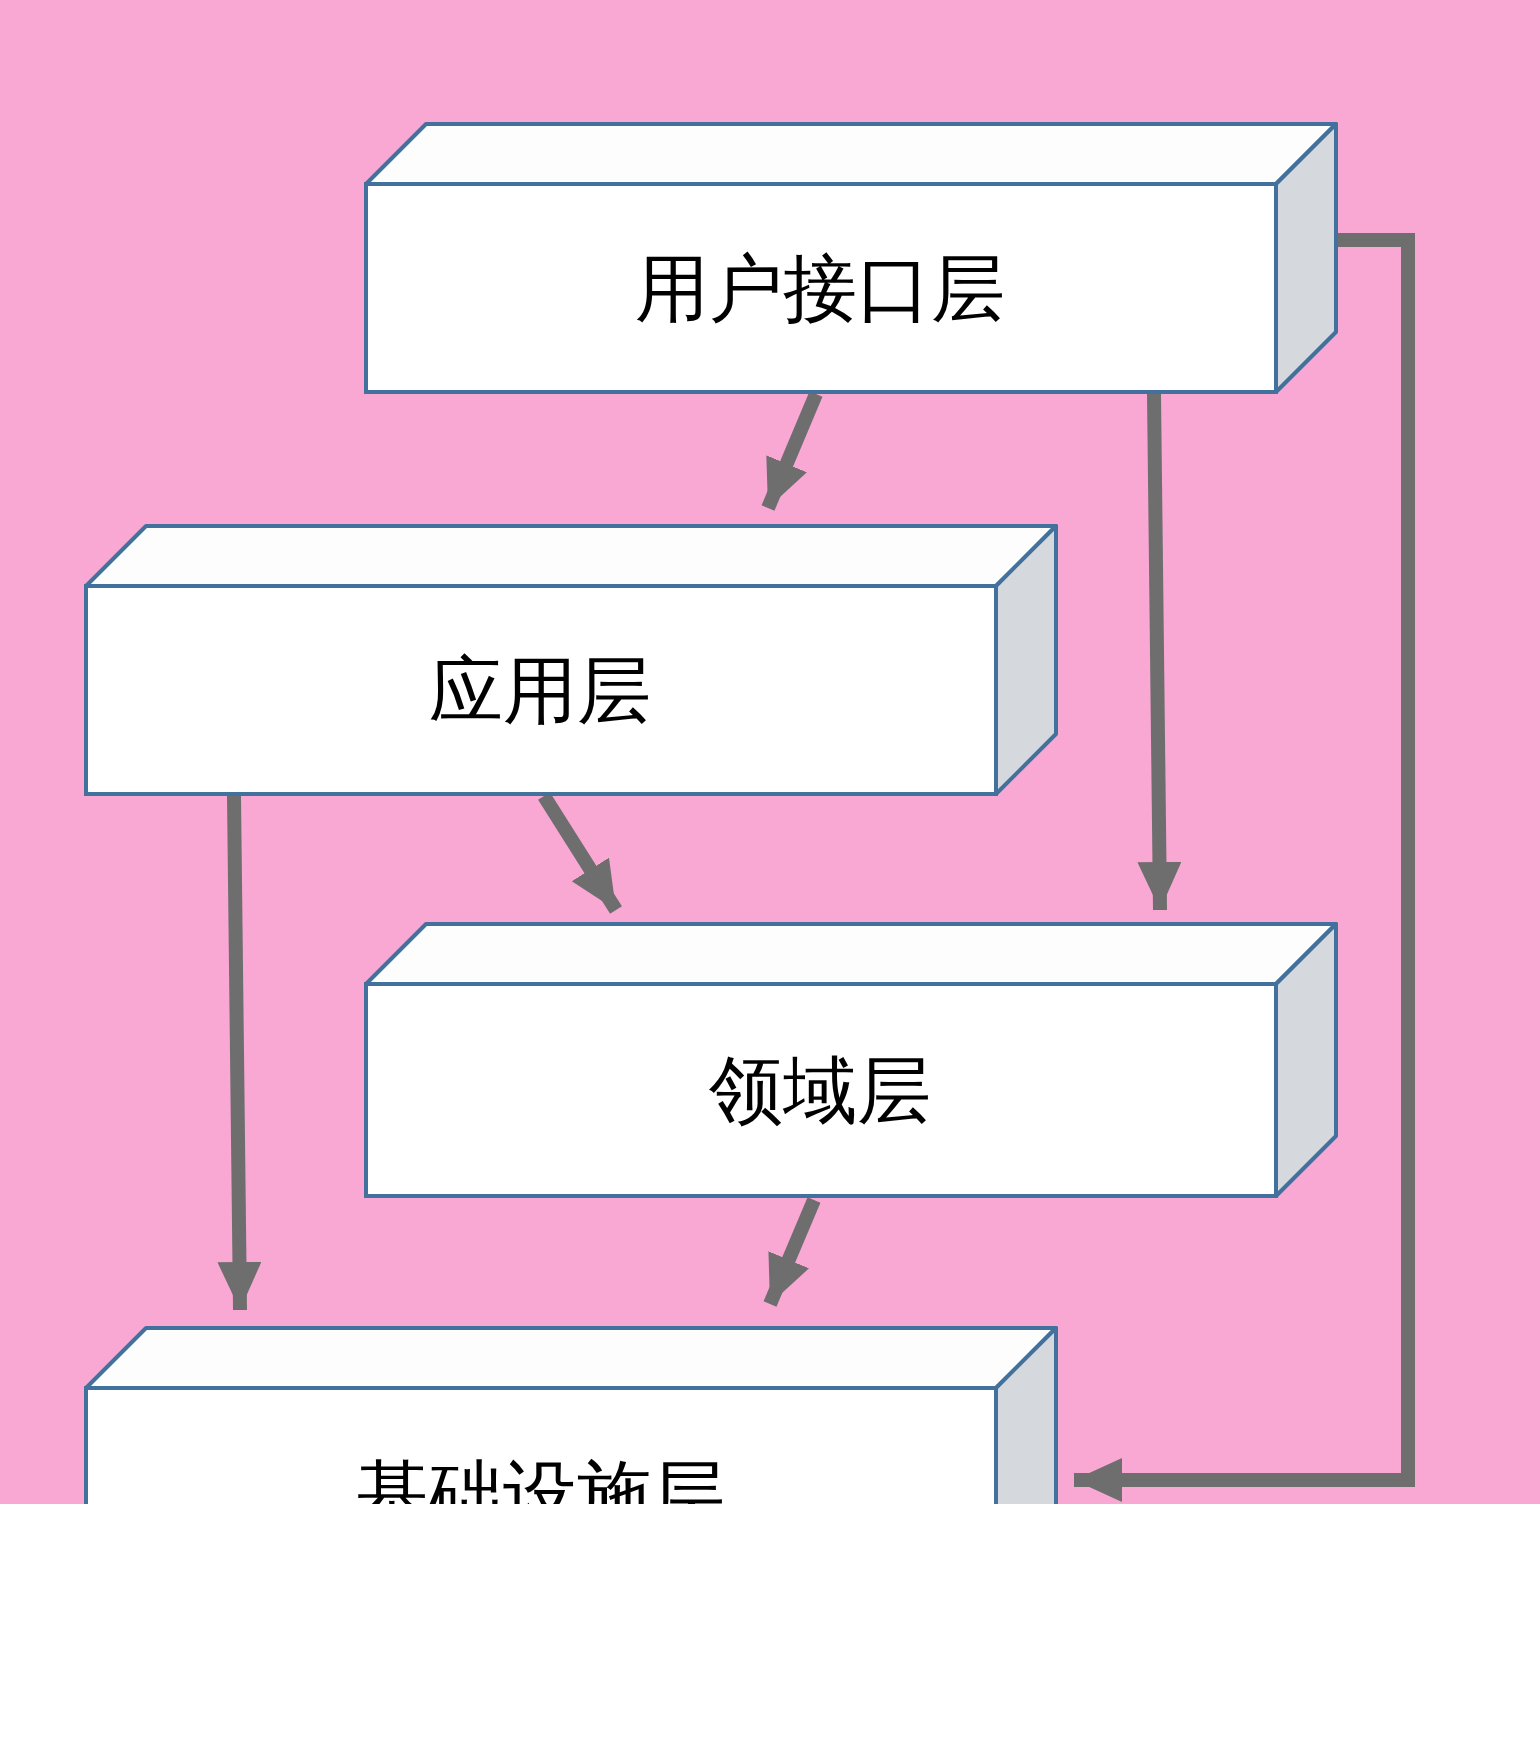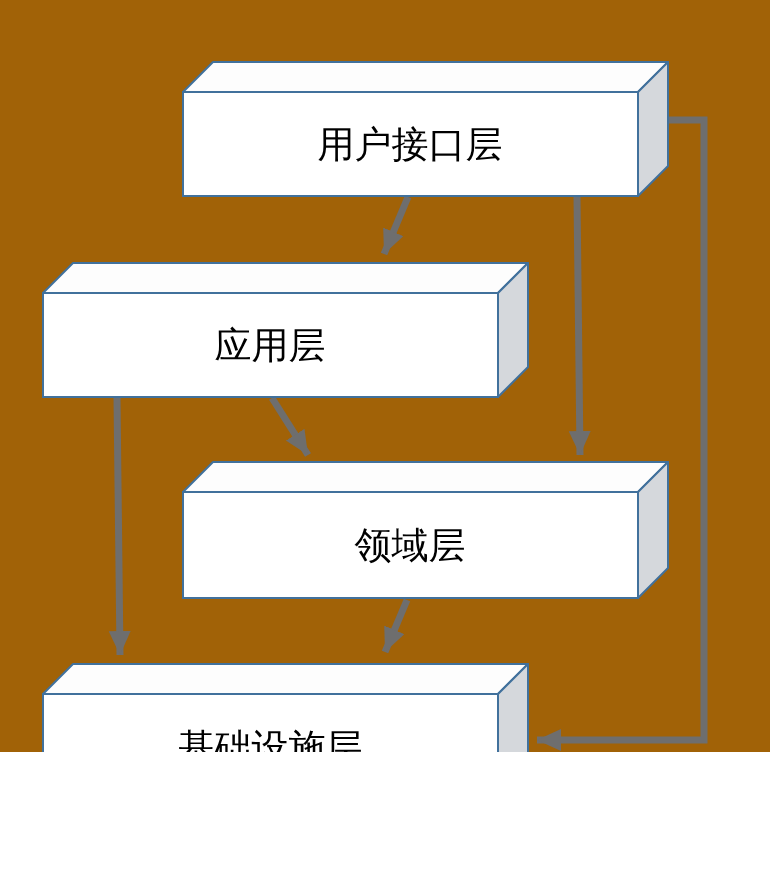"用户接口层" .canvas { background: #a16207 -> #f9a8d4 }
